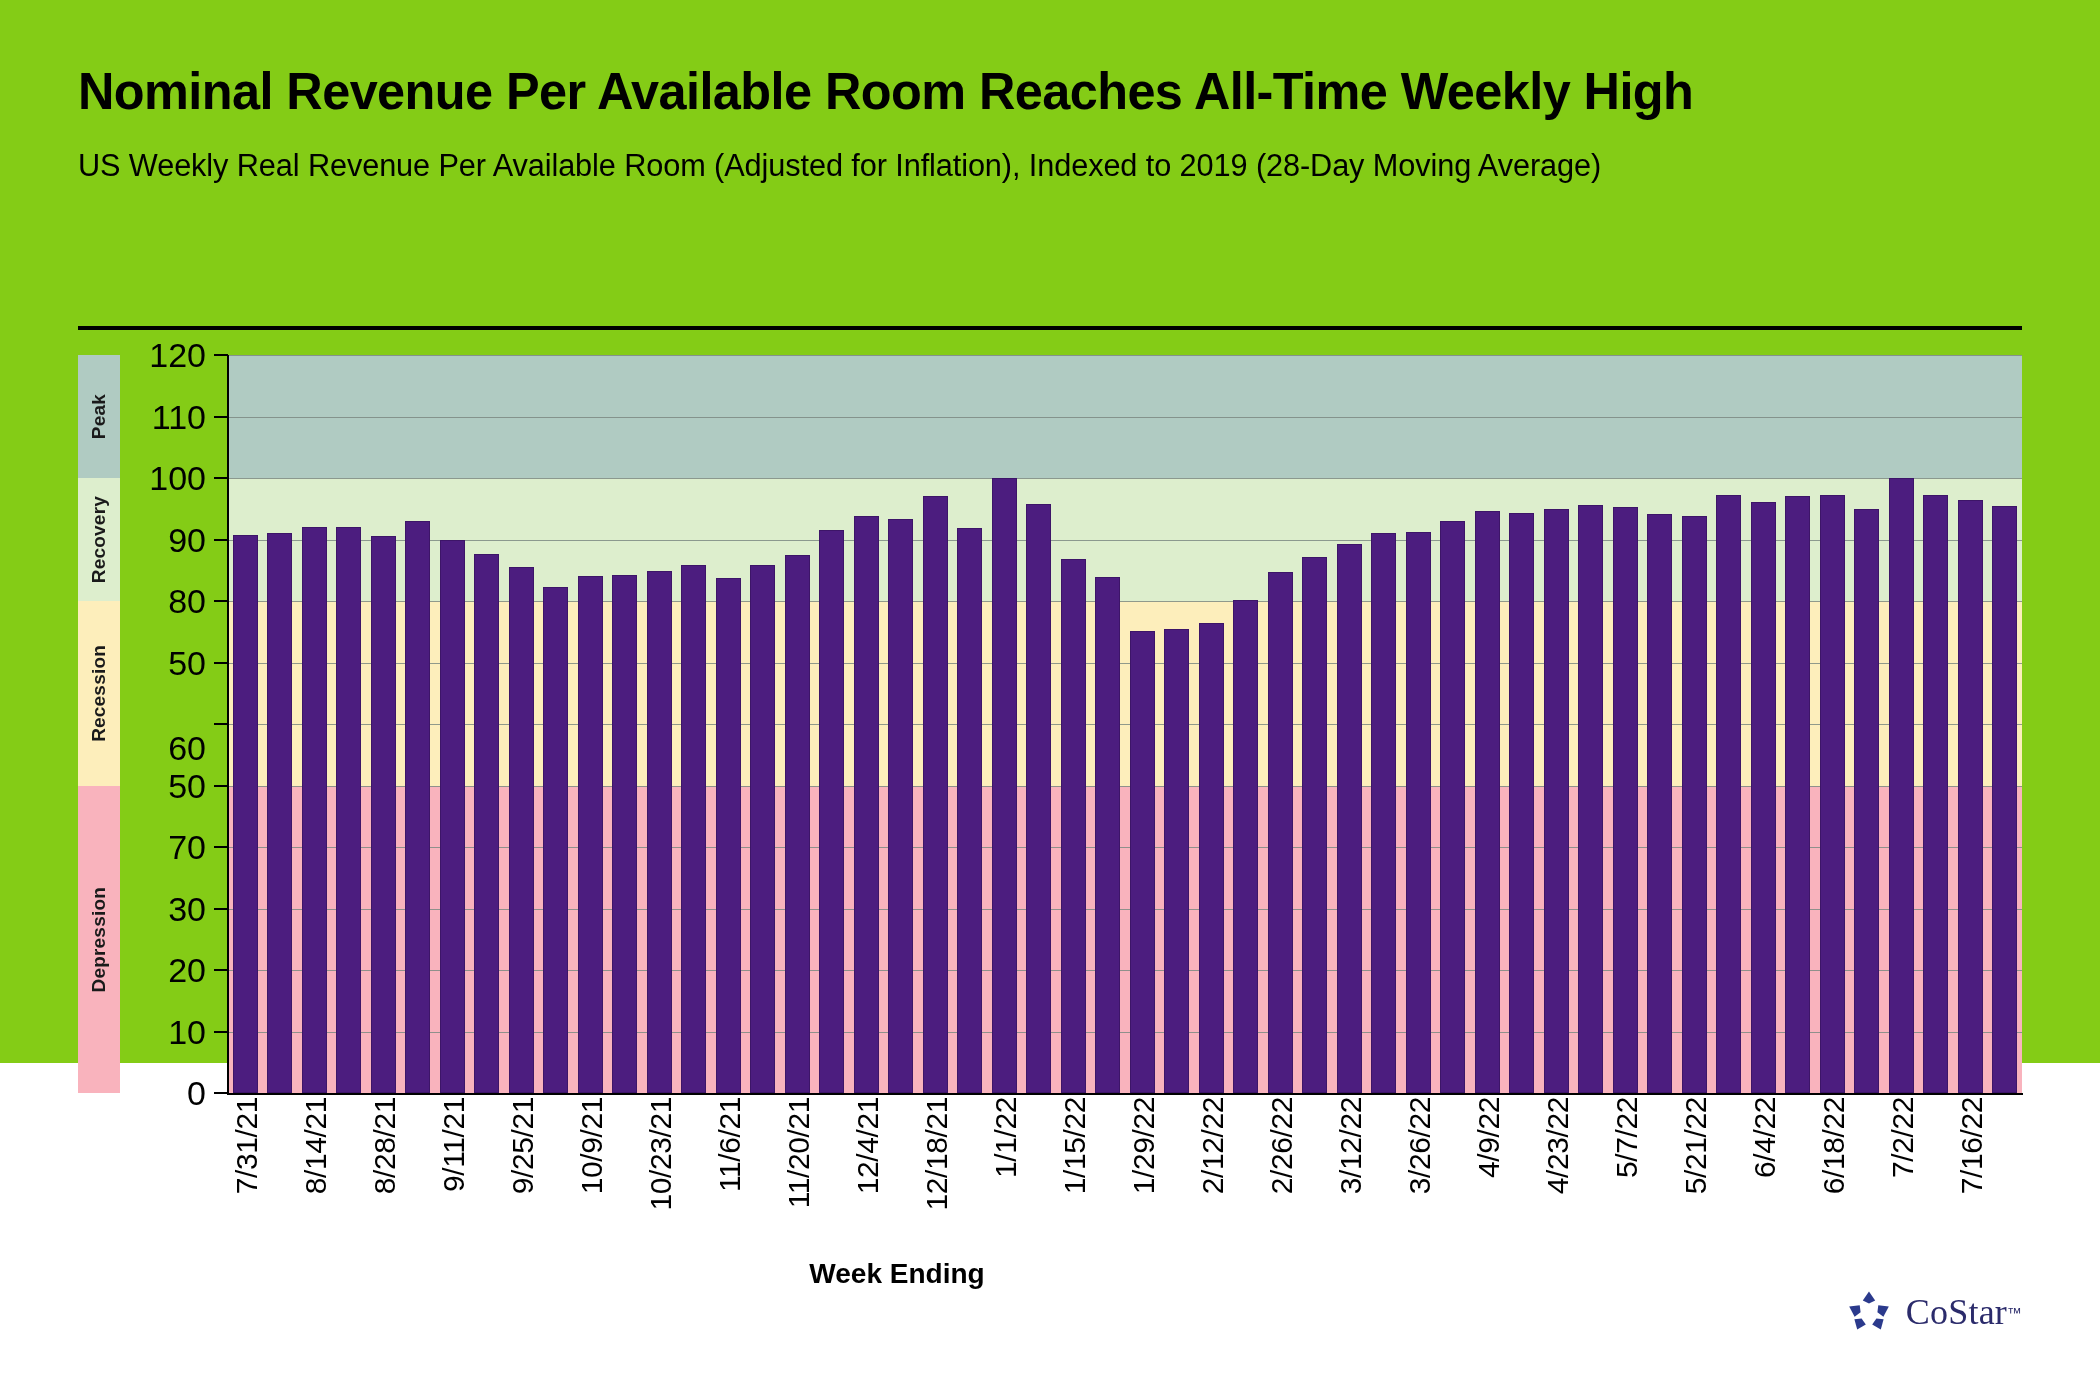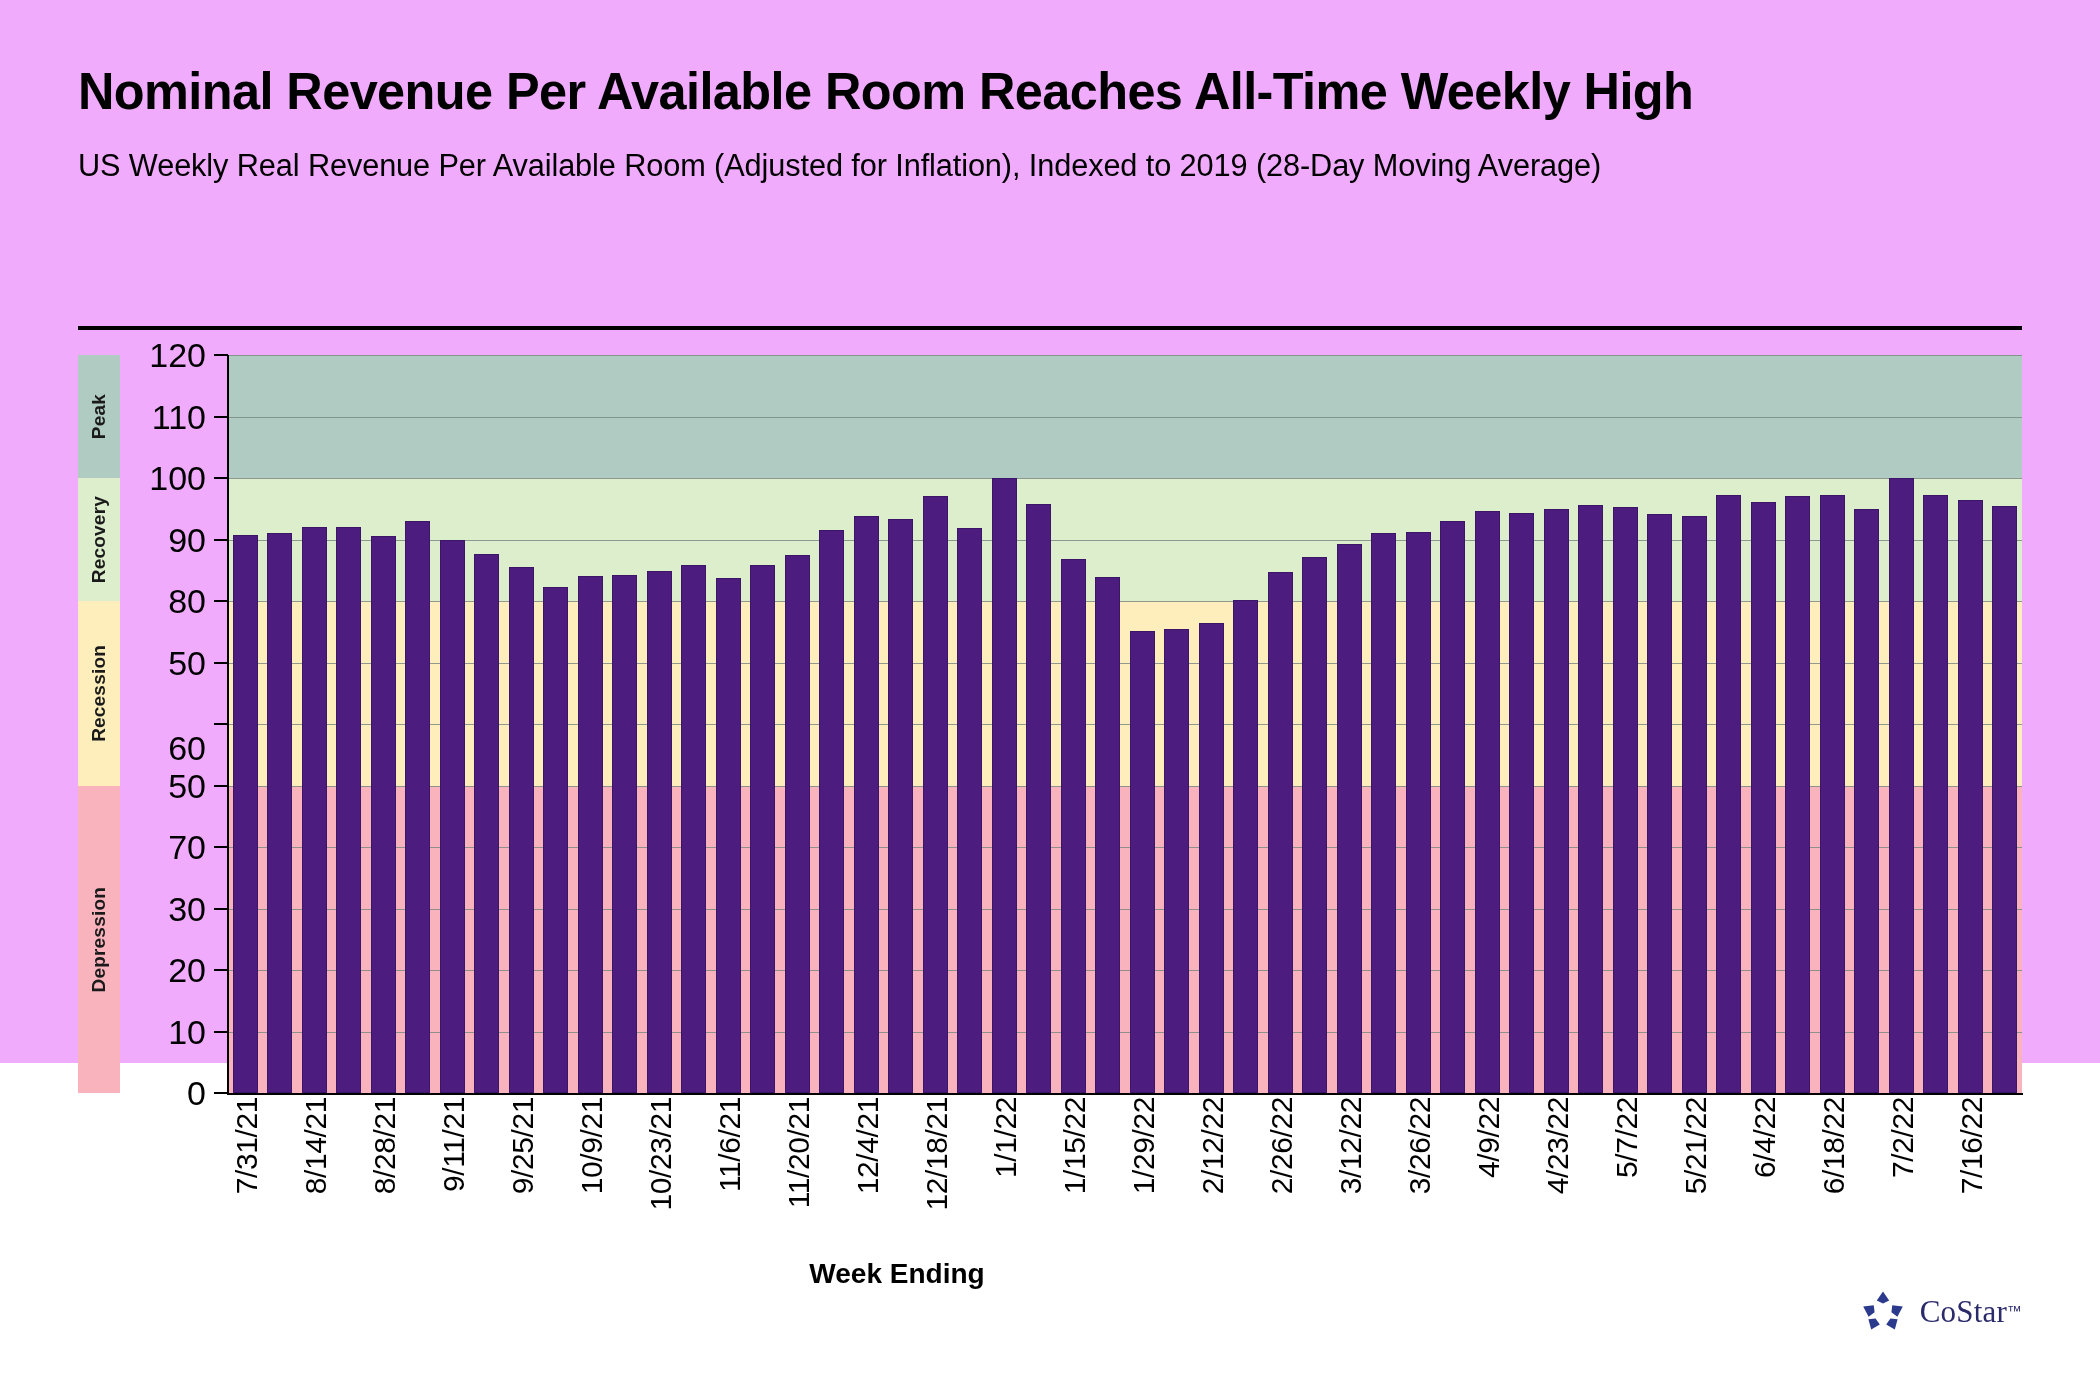"Nominal Revenue Per Available Room" #page { background: #f0abfc -> #84cc16 }
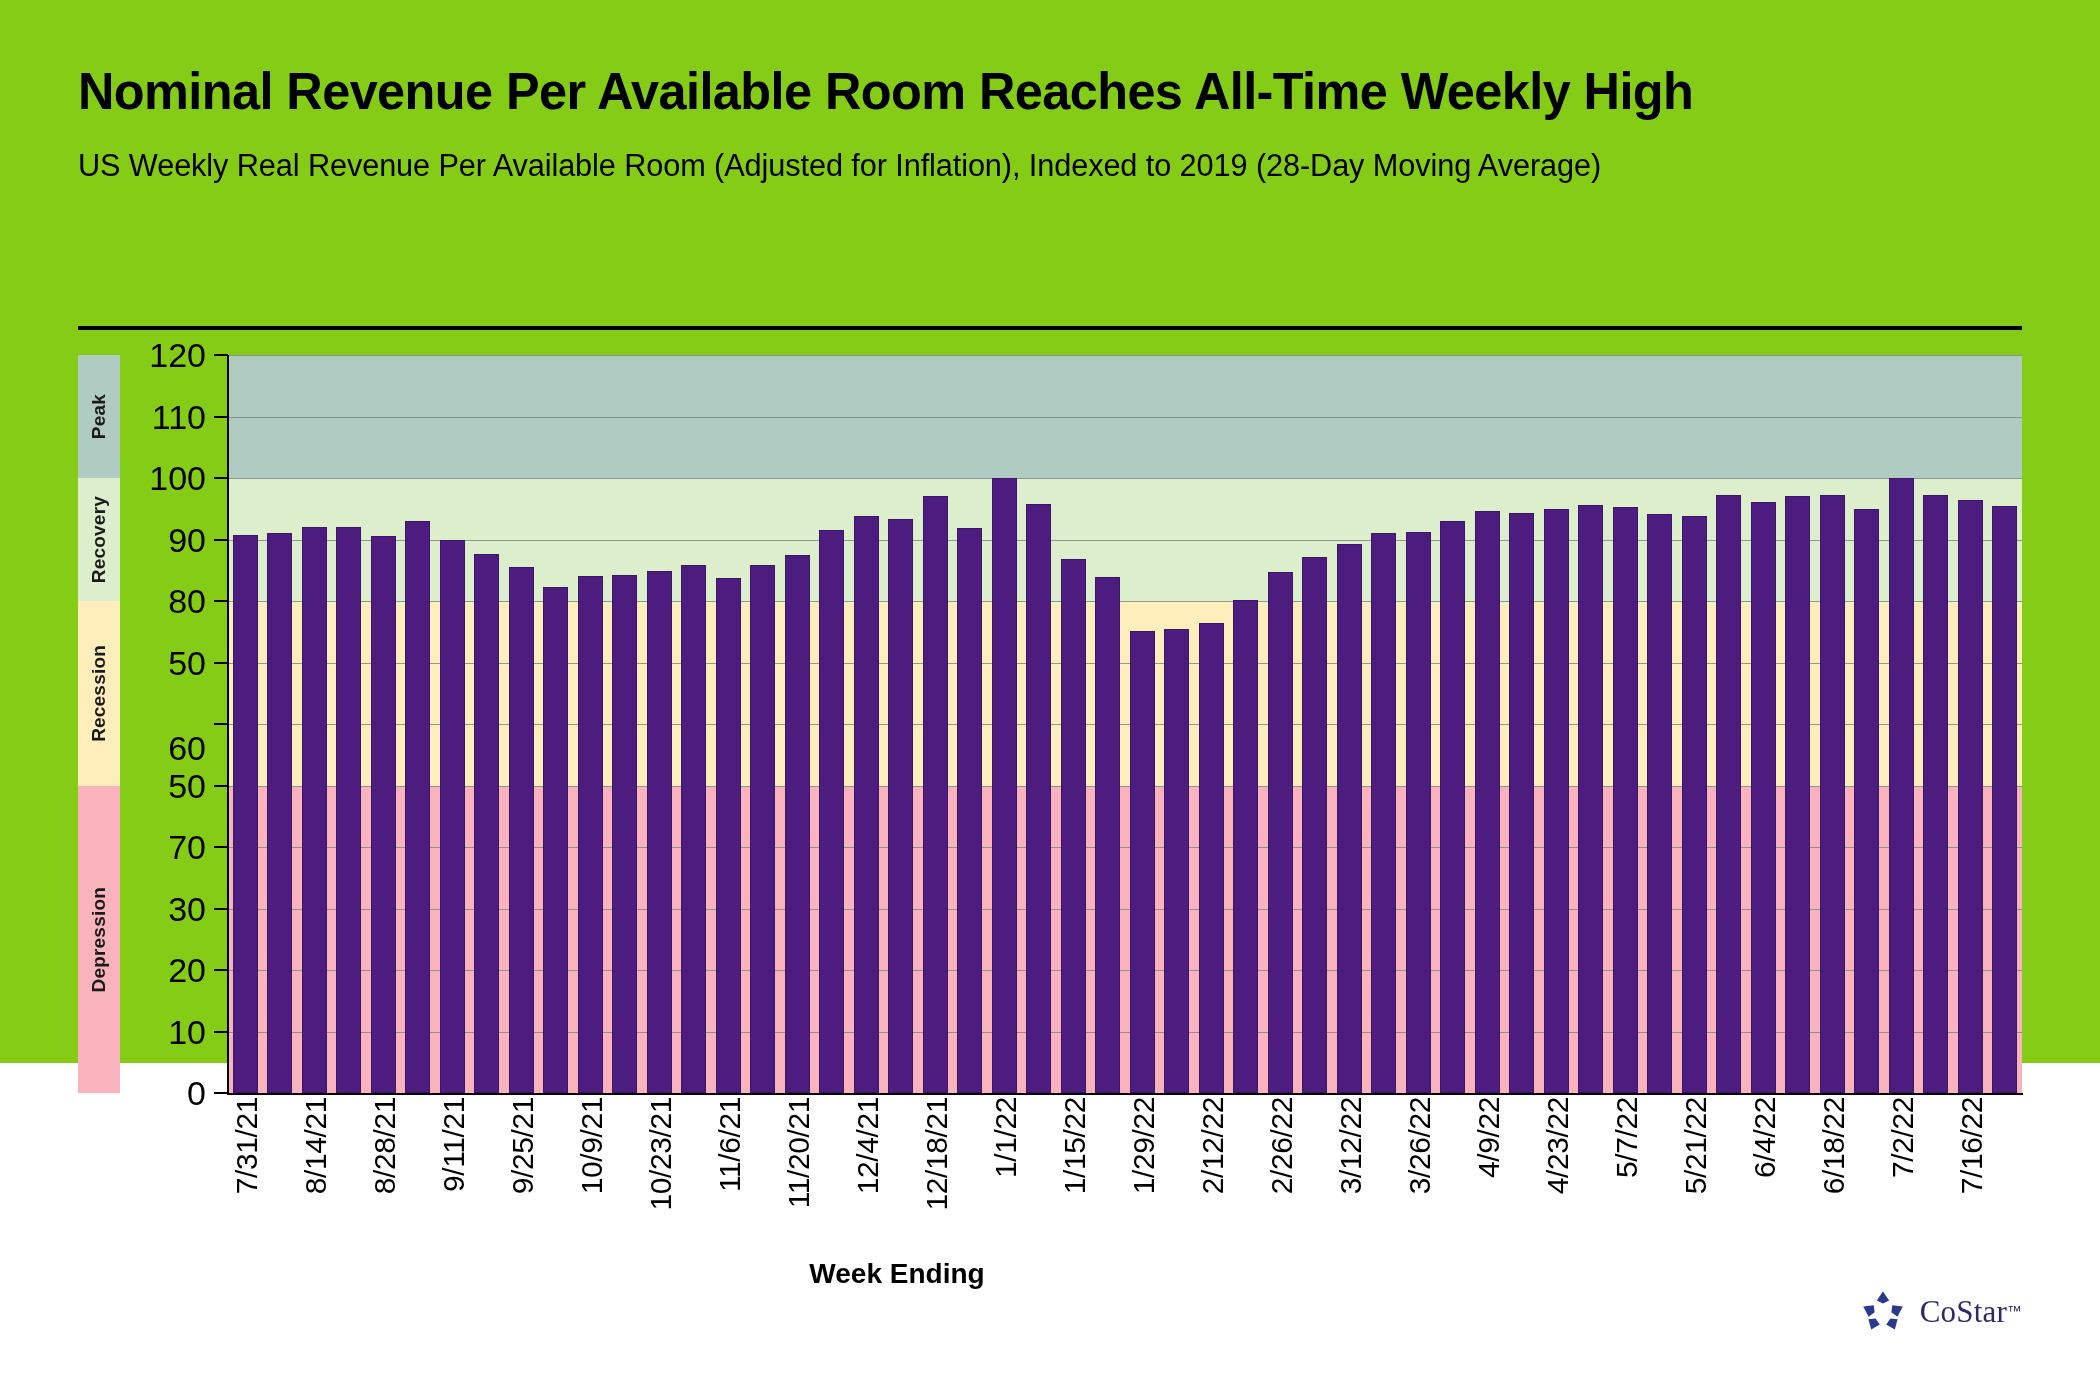"CoStar" #logo-text { font-size: 31px -> 36px }
